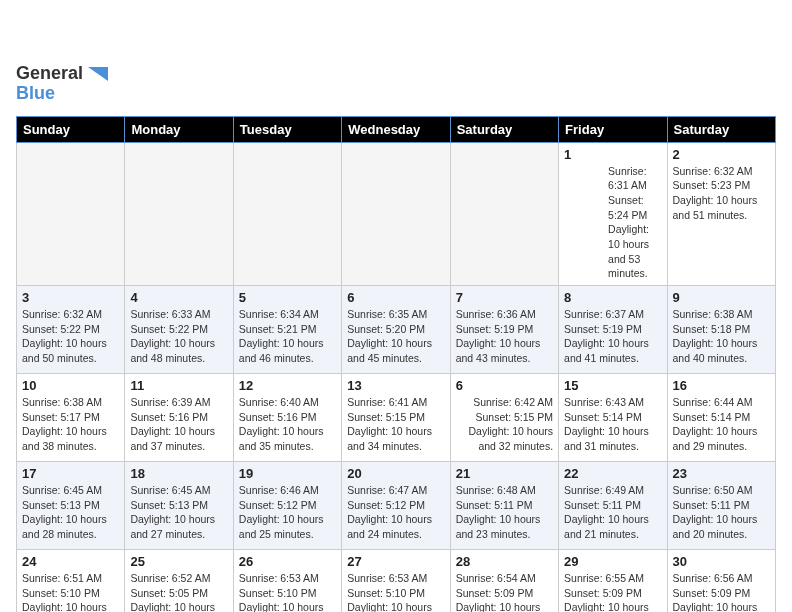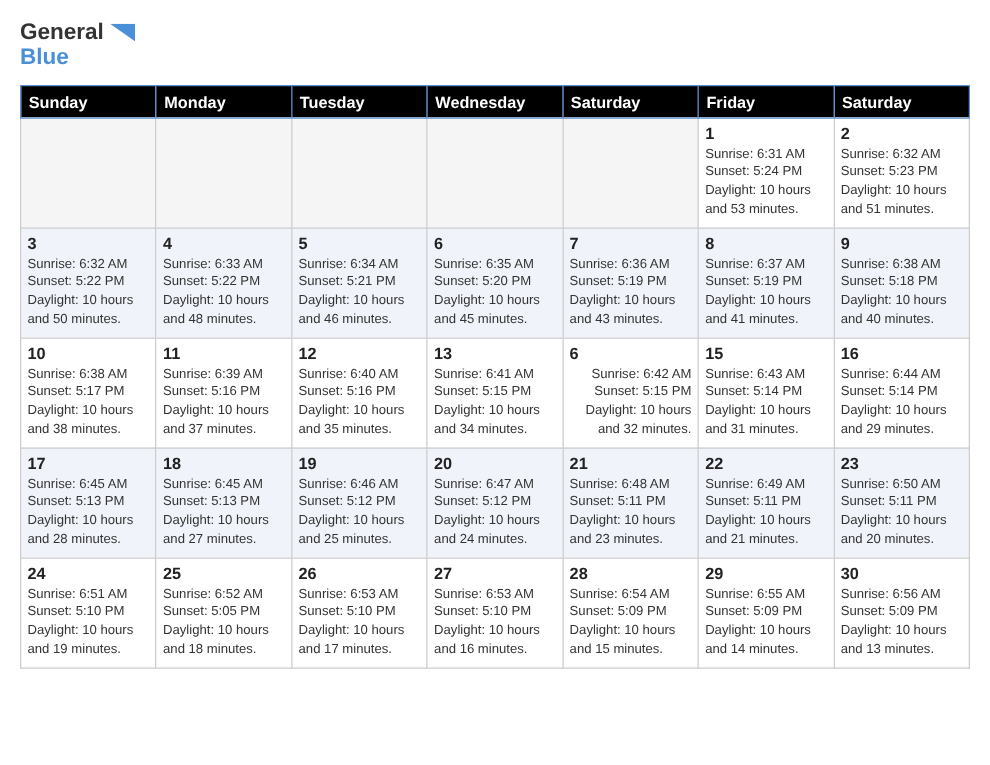"General" .logo { margin-top: none -> 48px }
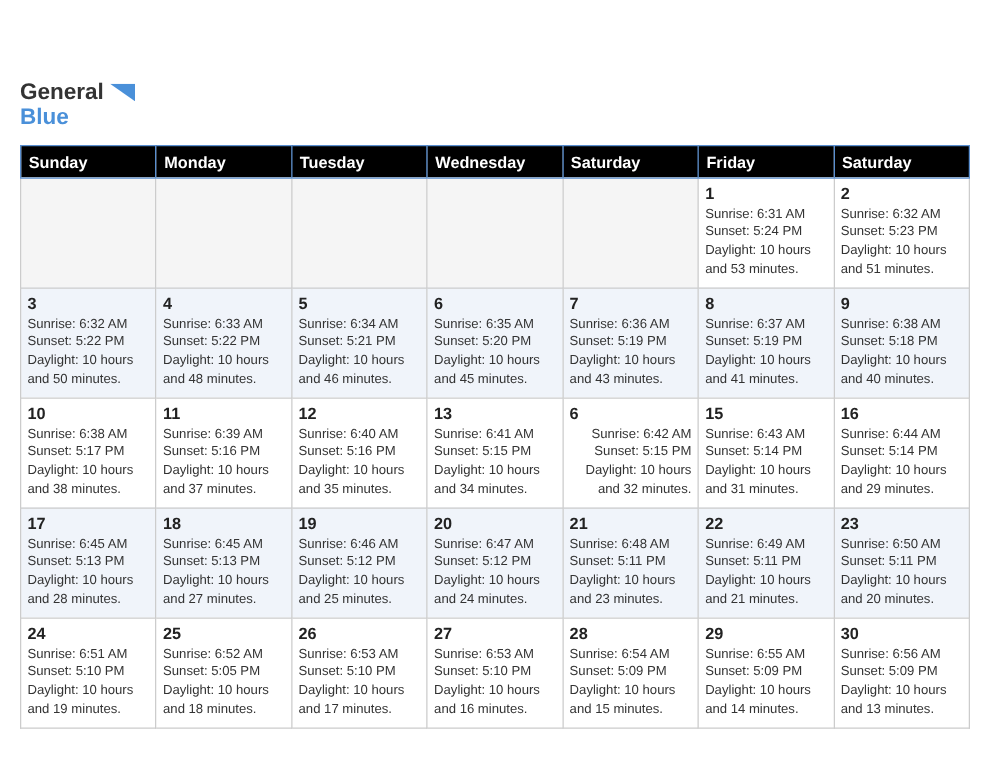"Sunrise: 6:31 AM" div.day-info { margin-left: none -> 44px }
